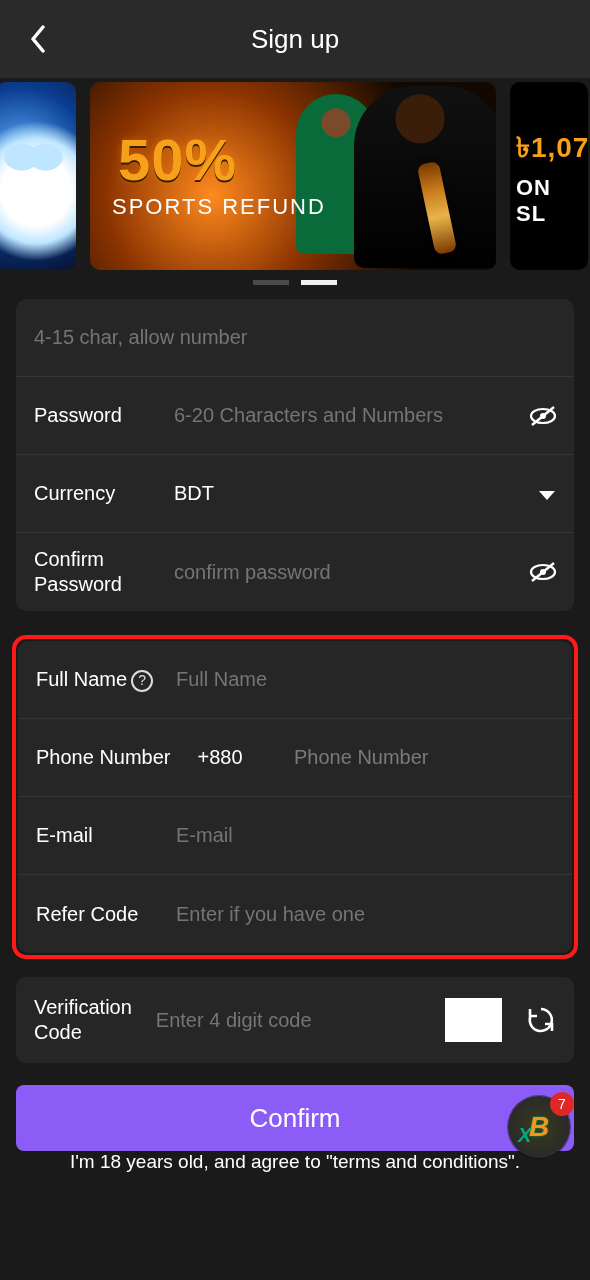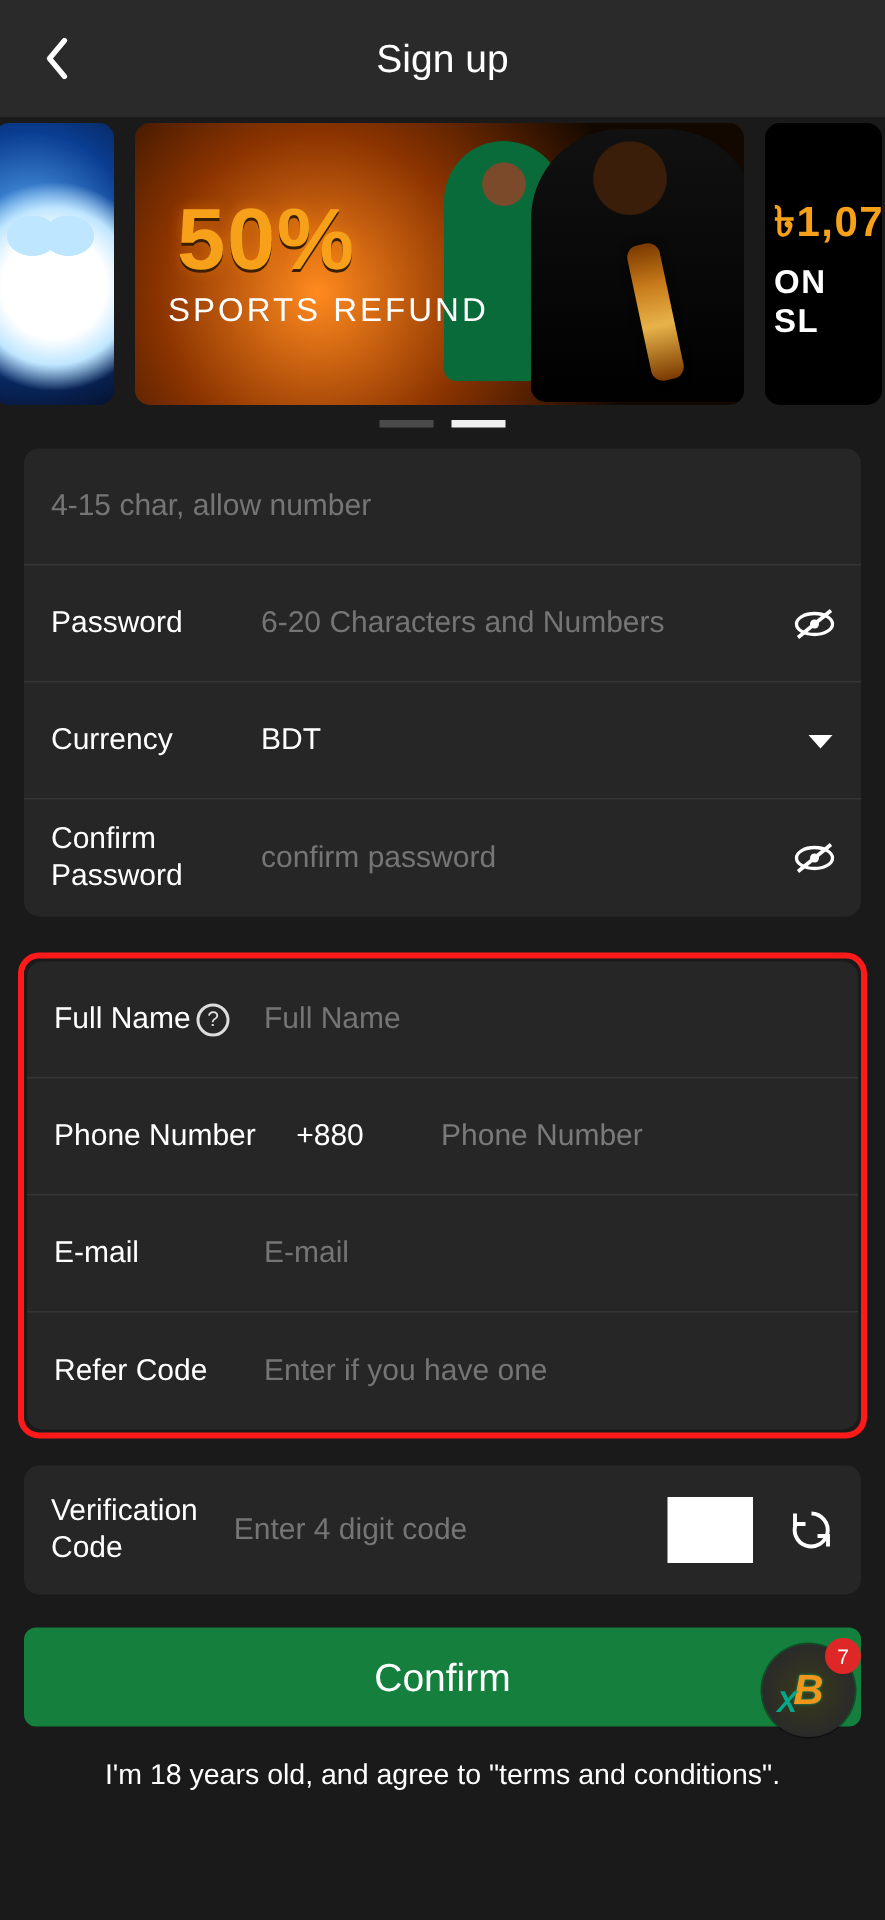"Confirm" .confirm { background: #15803d -> #8b5cf6 }
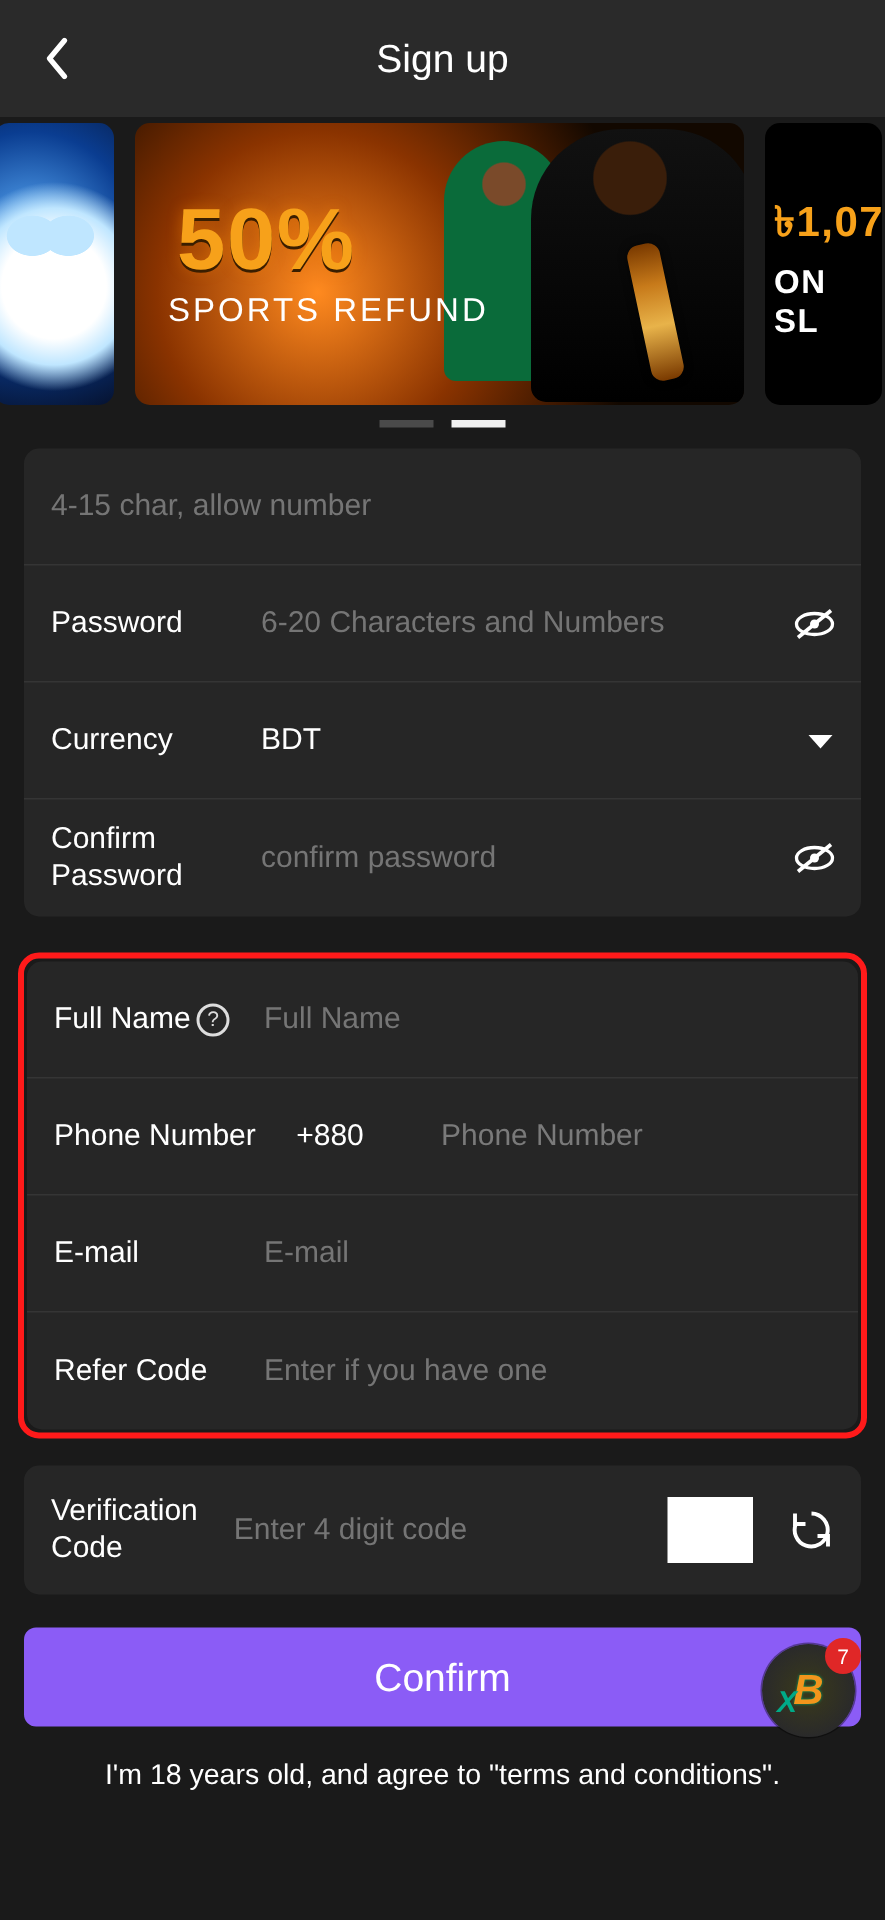"I'm 18 years old, and" .agree { margin-top: 22px -> none }
